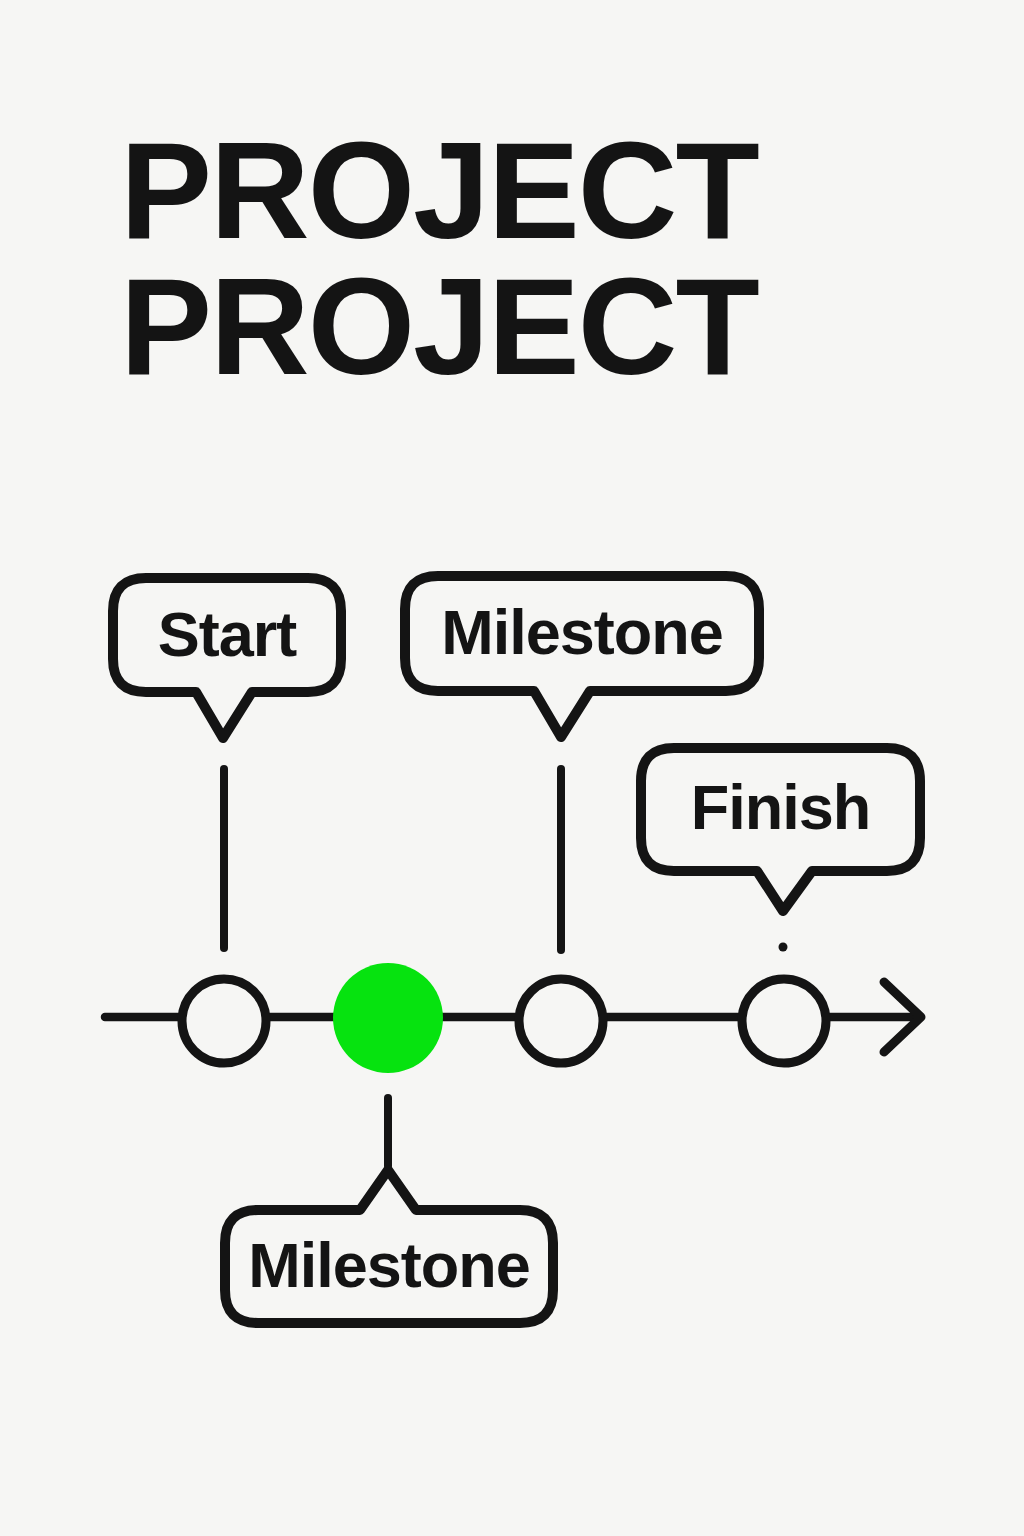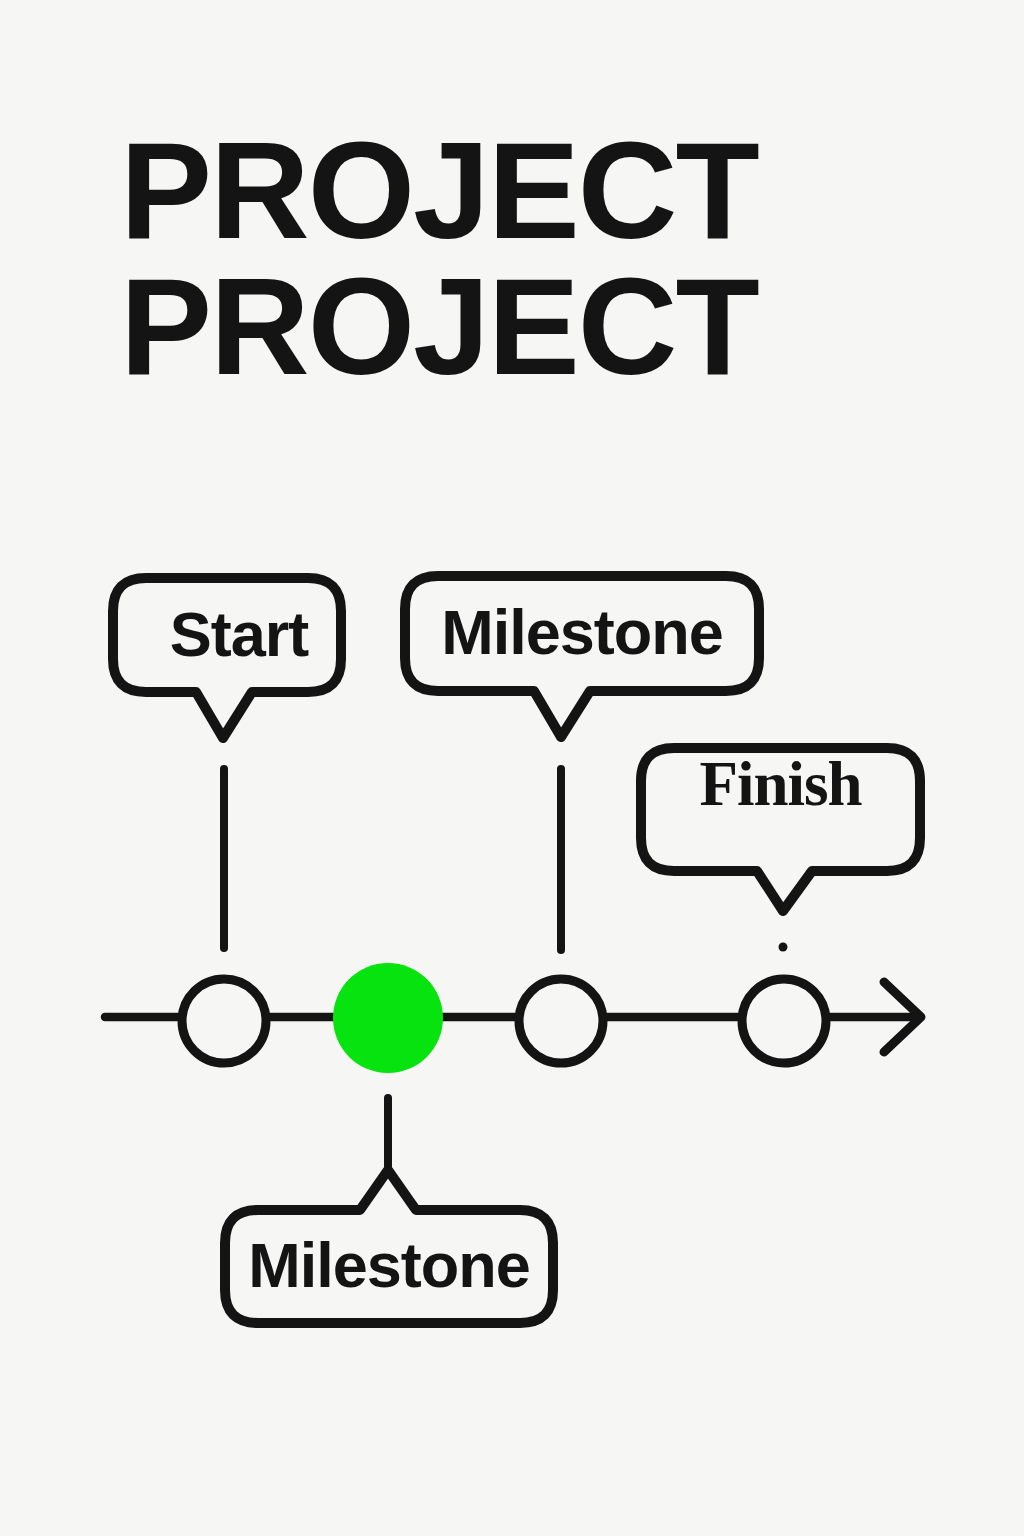"Start" div.bubble-label { left: 125px -> 113px }
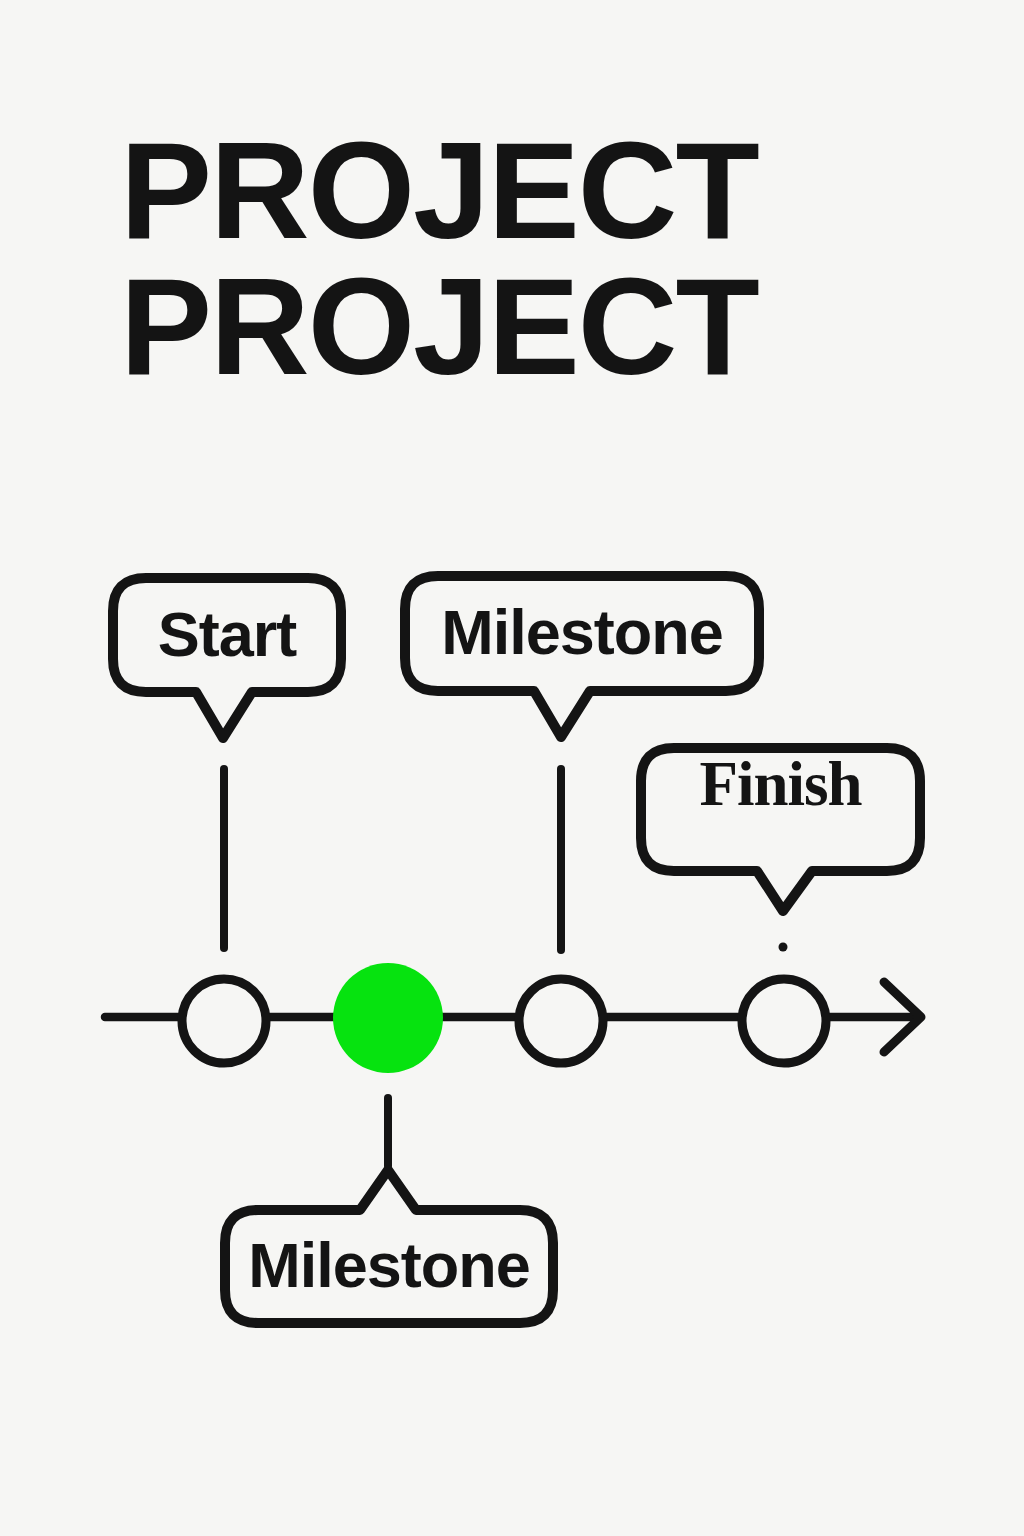"Finish" div.bubble-label { font-family: Liberation Serif, serif -> none; top: 724px -> 747px }
